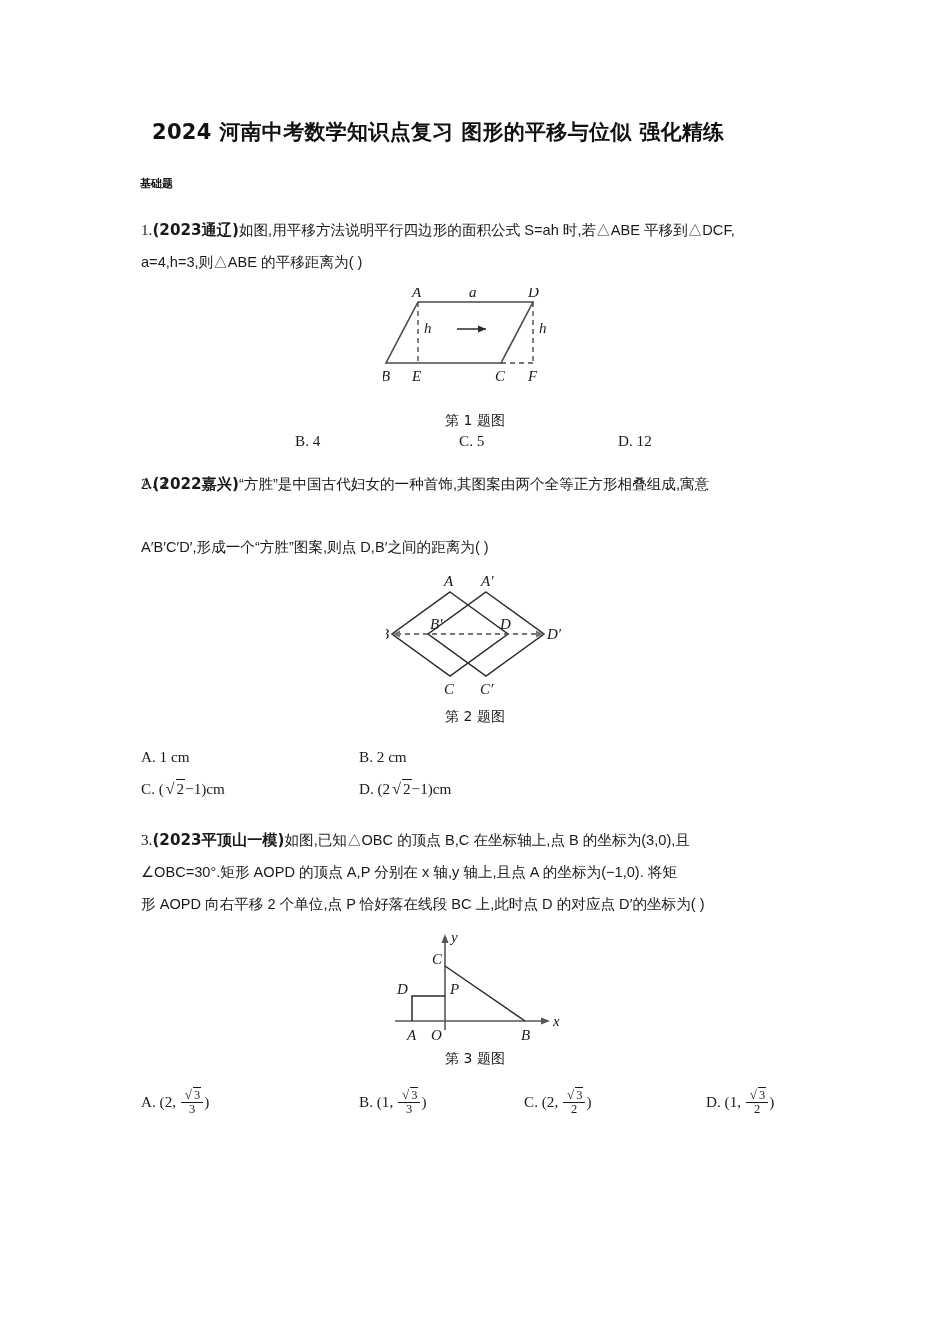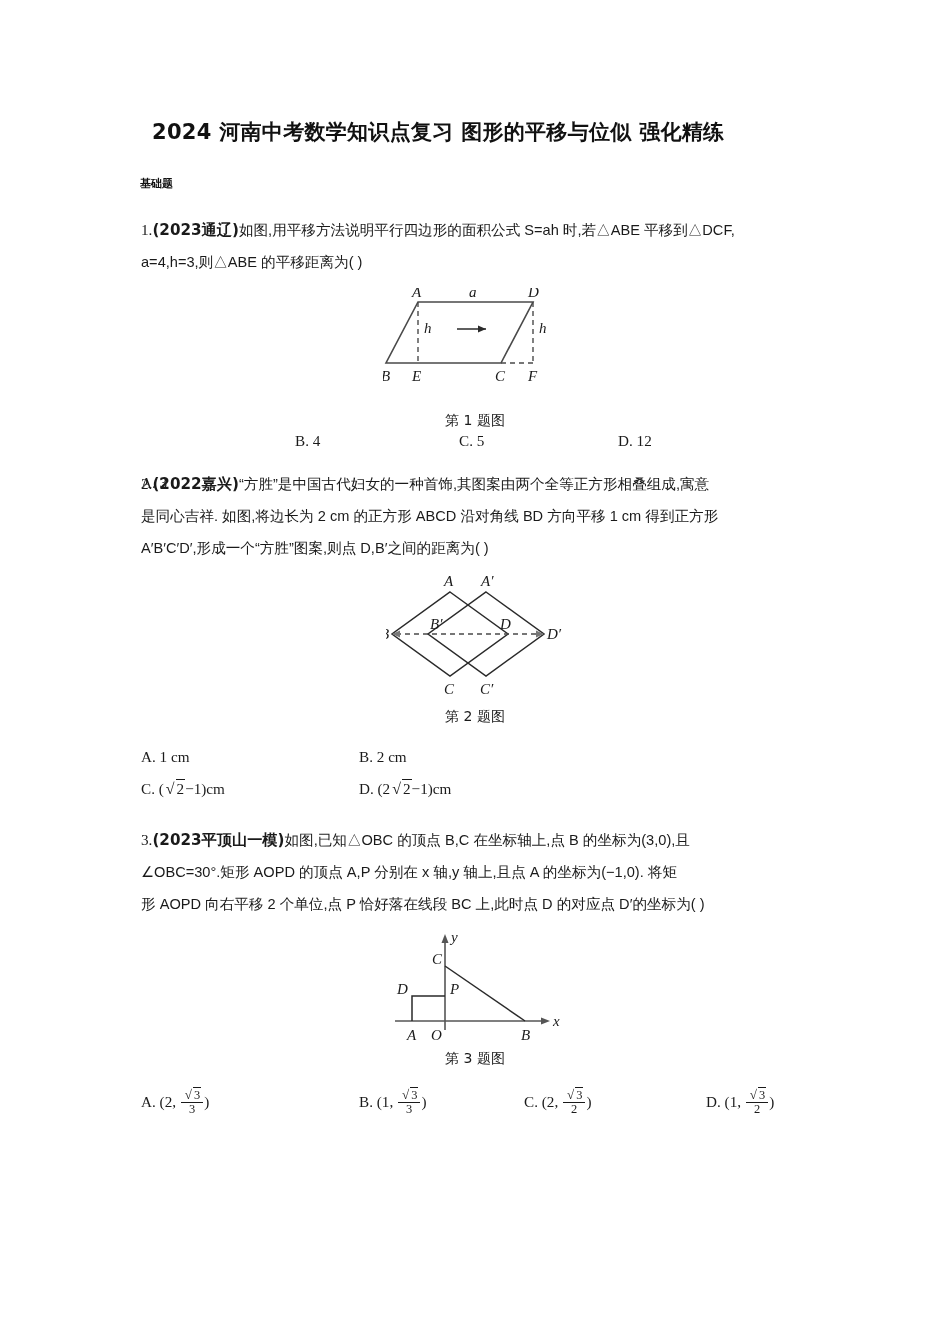"是同心吉祥. 如图,将边长为 2 cm 的正方形" span.cn { html: <span>是同心吉祥. 如图,将边长为 2 cm 的正方形 ABCD 沿对角线 BD 方向平移 1 cm 得到正方形</span> -> none }
